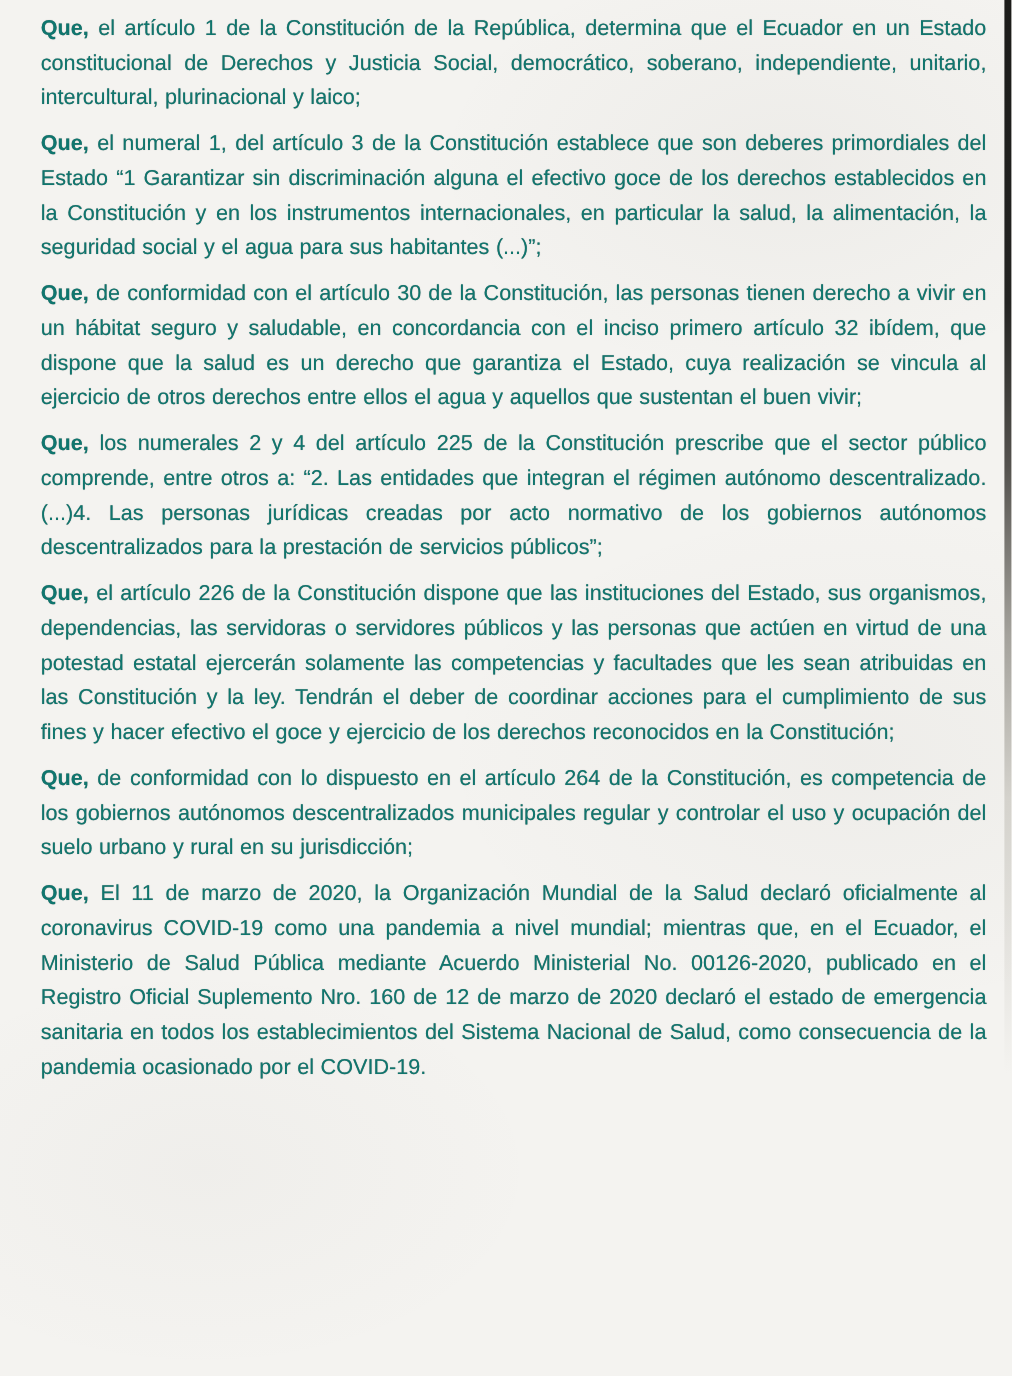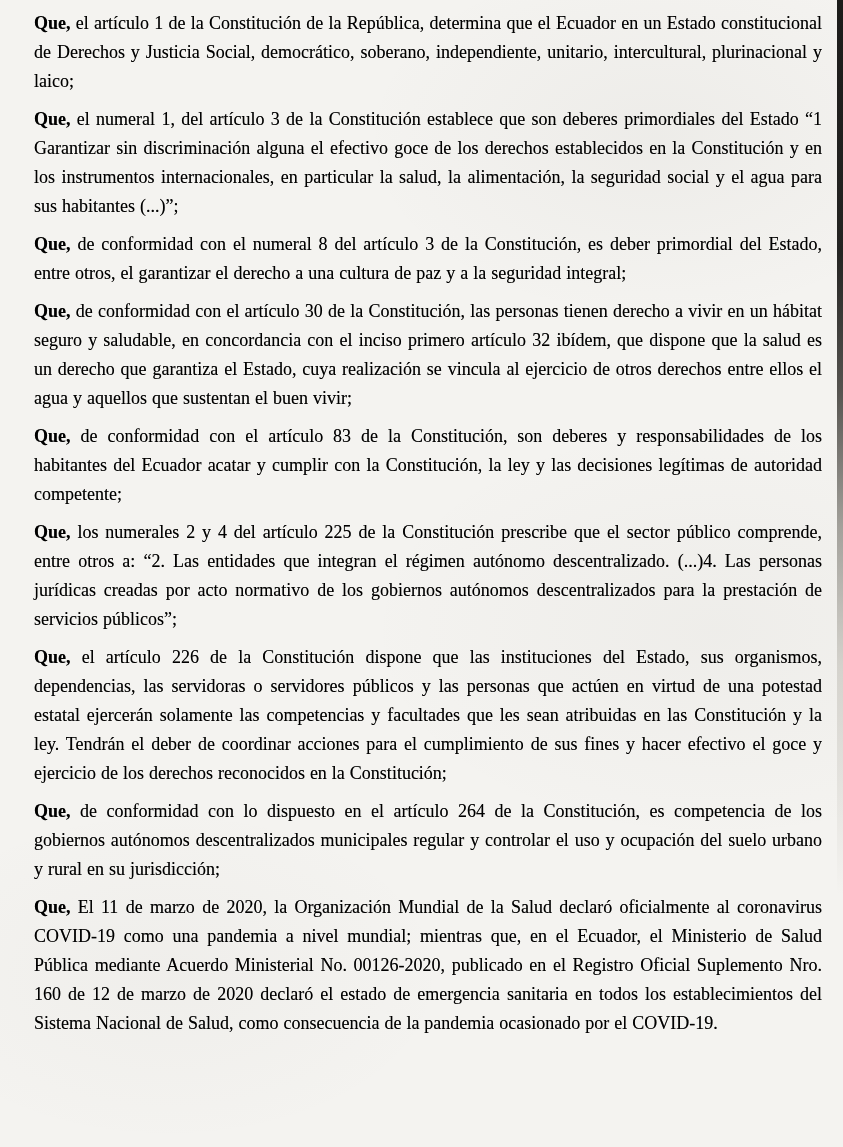"Que, el artículo 1 de" .para { color: #000000 -> #0f766e; font-family: Liberation Serif, serif -> none }
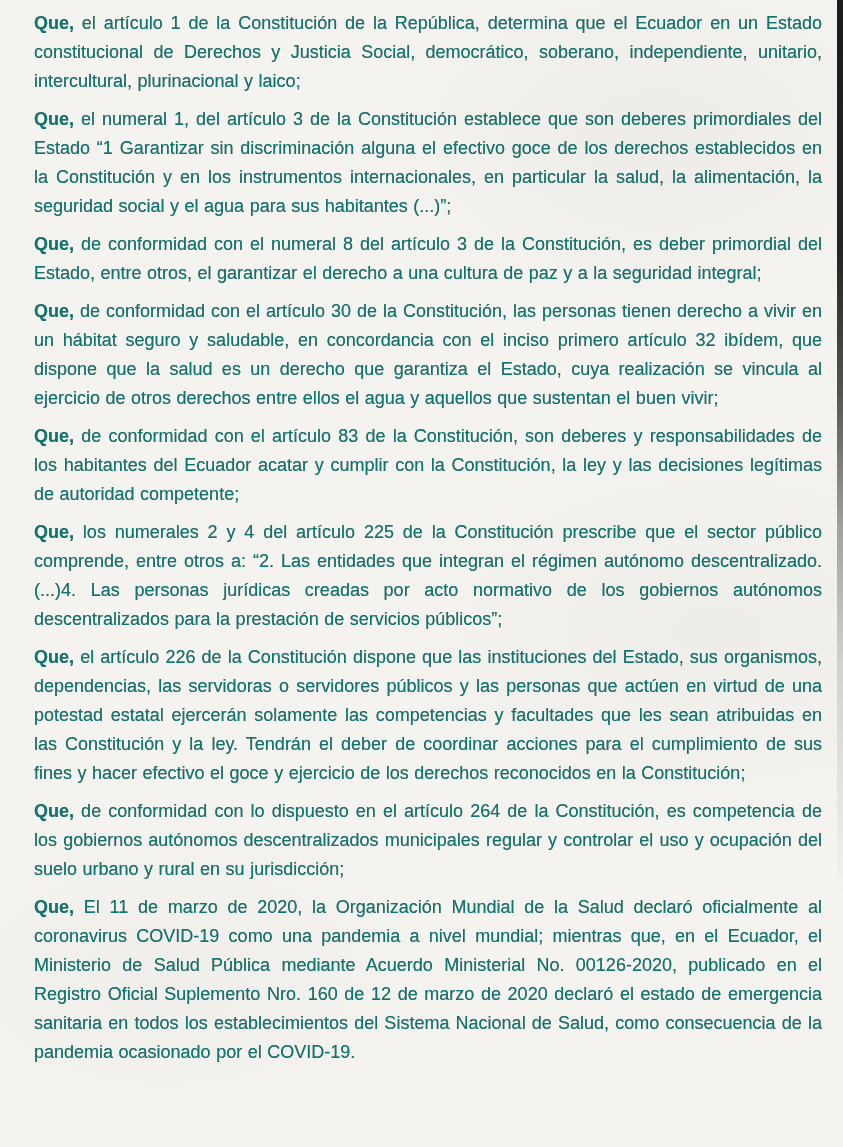"Que, de conformidad con el numeral" p.para { html: <p><strong>Que,</strong><span> de conformidad con el numeral 8 del artículo 3 de la Constitución, es deber primordial del Estado, entre otros, el garantizar el derecho a una cultura de paz y a la seguridad integral;</span></p> -> none }
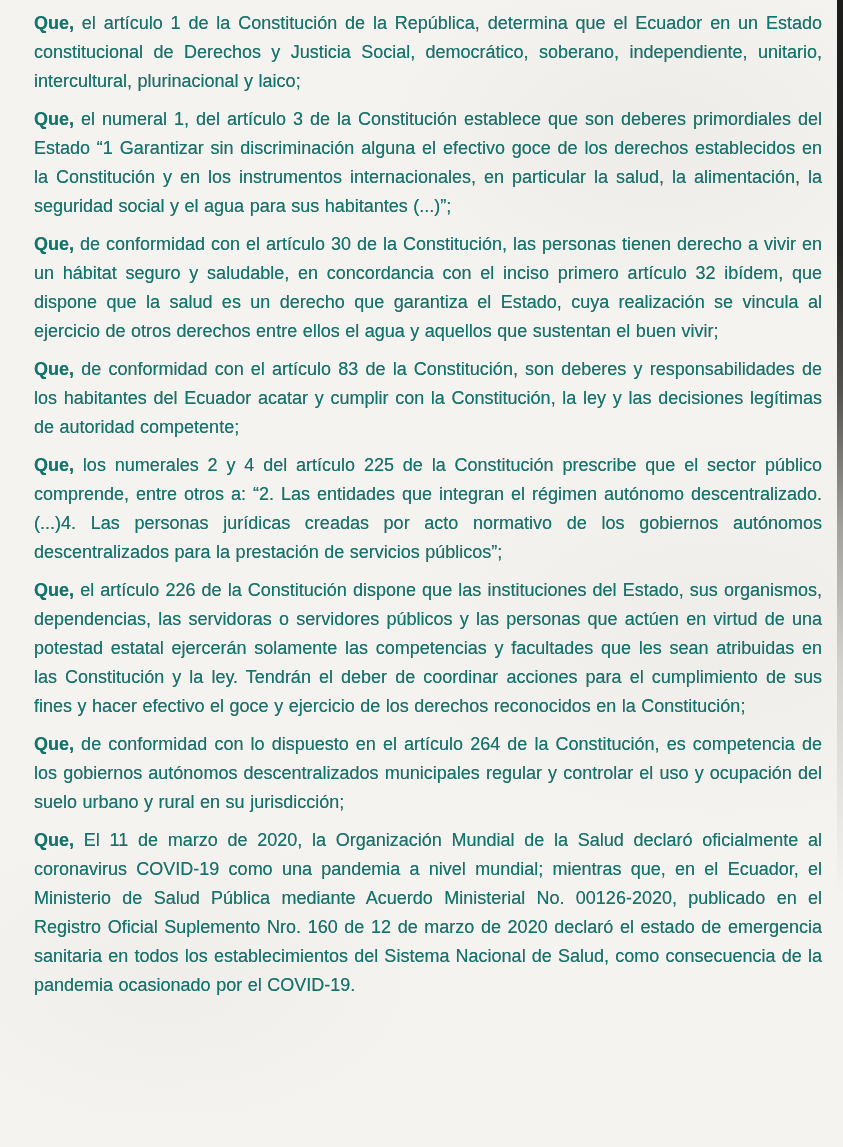"Que, de conformidad con el artículo 83" p.para { html: <p><strong>Que,</strong><span> de conformidad con el artículo 83 de la Constitución, son deberes y responsabilidades de los habitantes del Ecuador acatar y cumplir con la Constitución, la ley y las decisiones legítimas de autoridad competente;</span></p> -> none }
